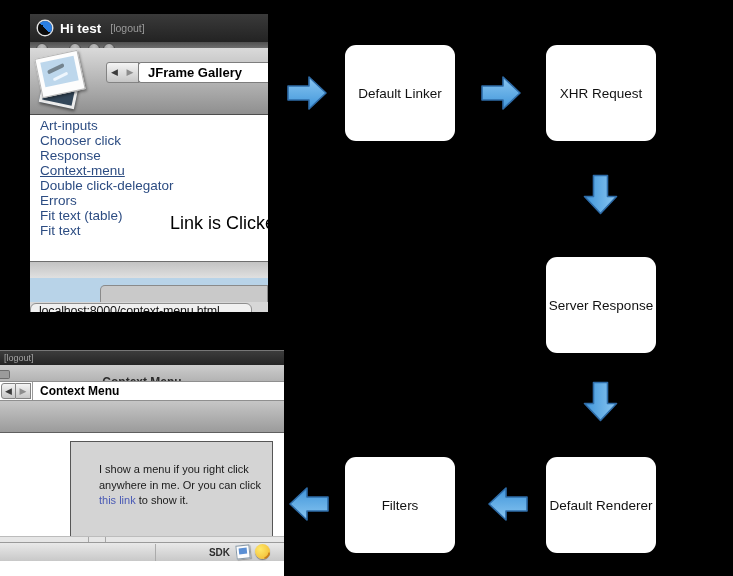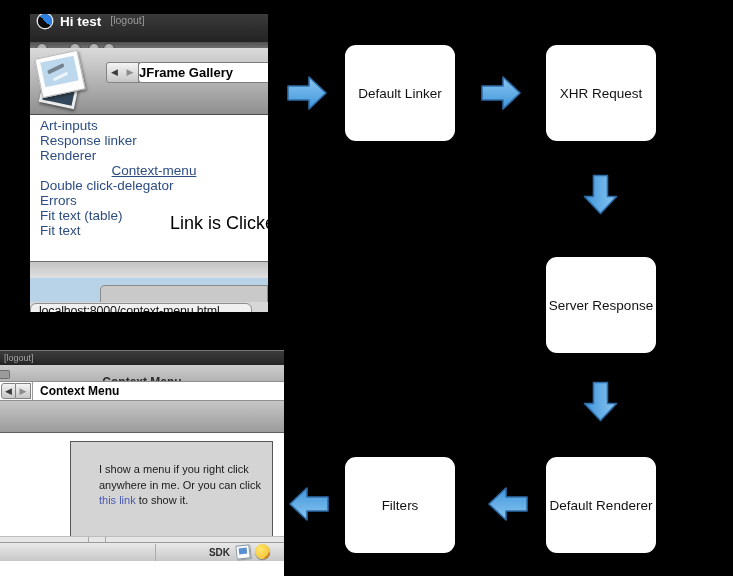"Hi test" .tw-titlebar { align-items: flex-start -> center }
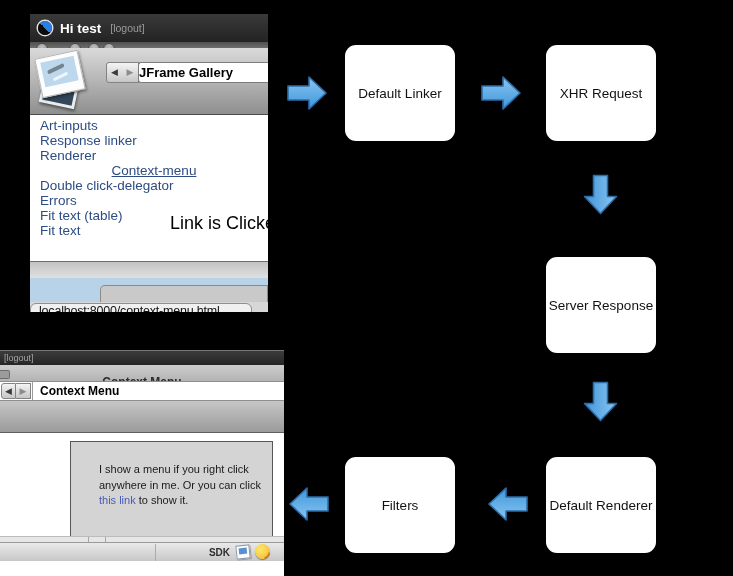"JFrame Gallery" .loc-field { padding-left: none -> 9px }
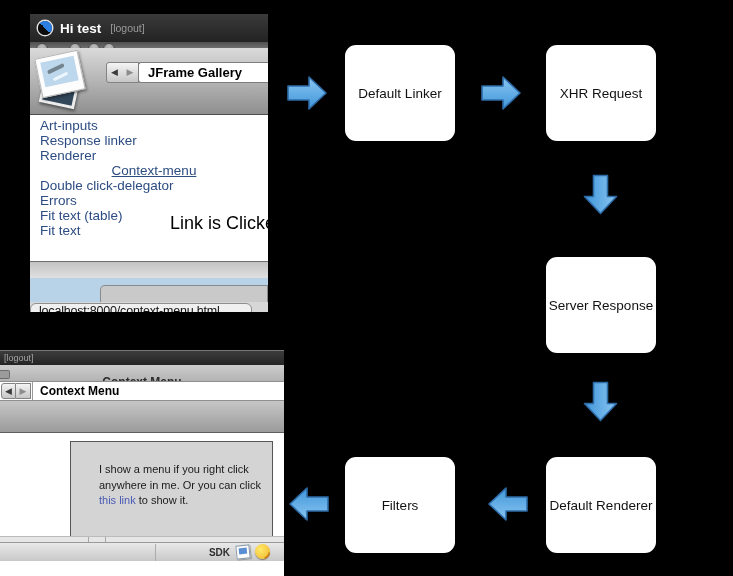"Response linker" a.glink { text: Response linker -> Chooser click }
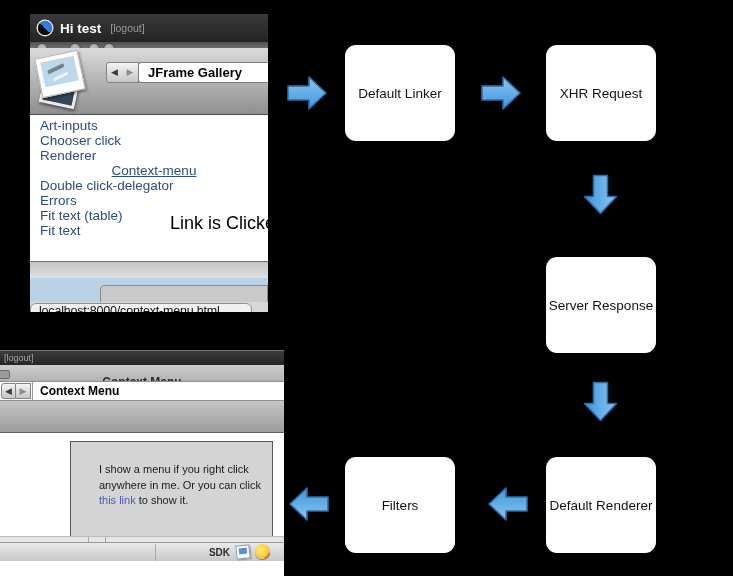"Renderer" a.glink { text: Renderer -> Response }
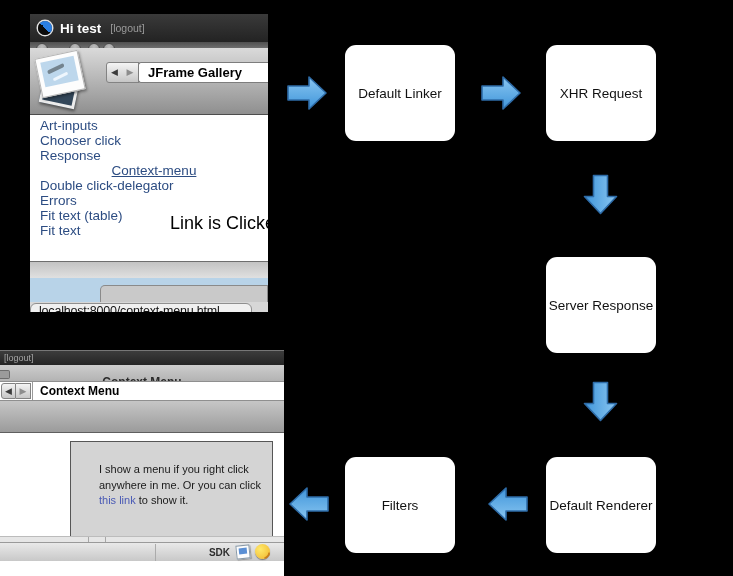"Context-menu" .glink.active { text-align: center -> none }
